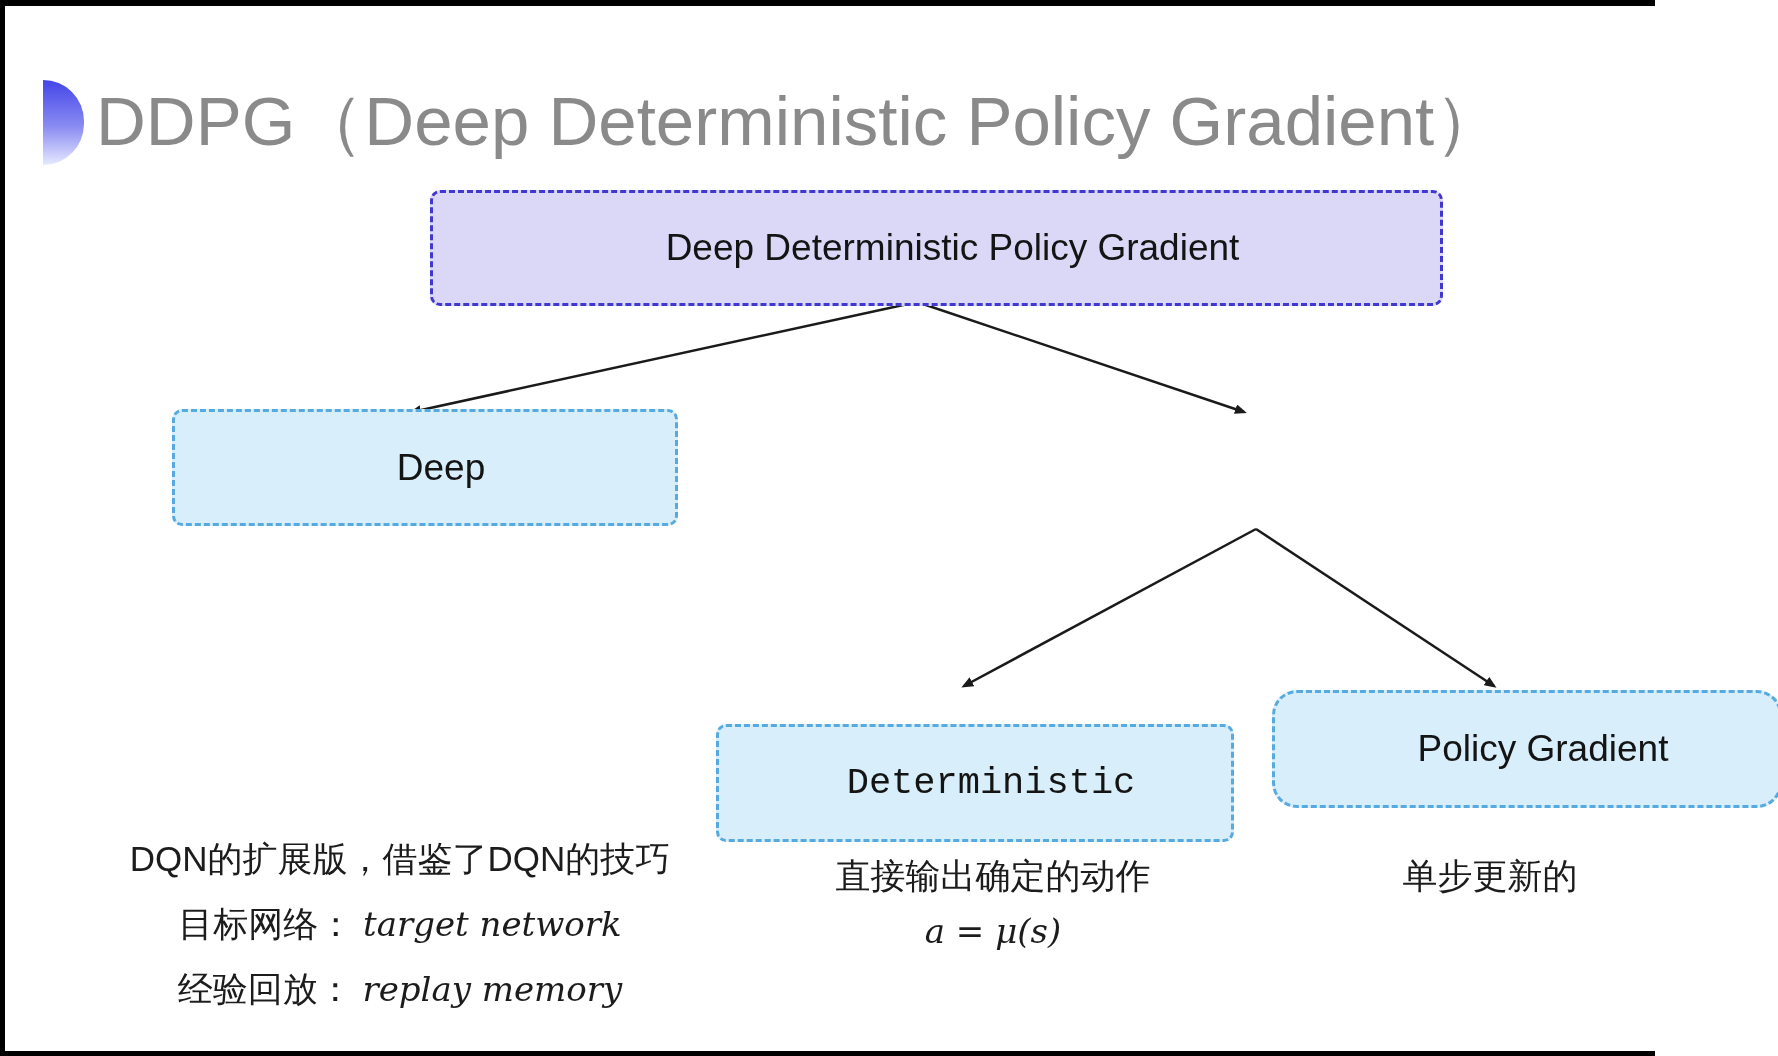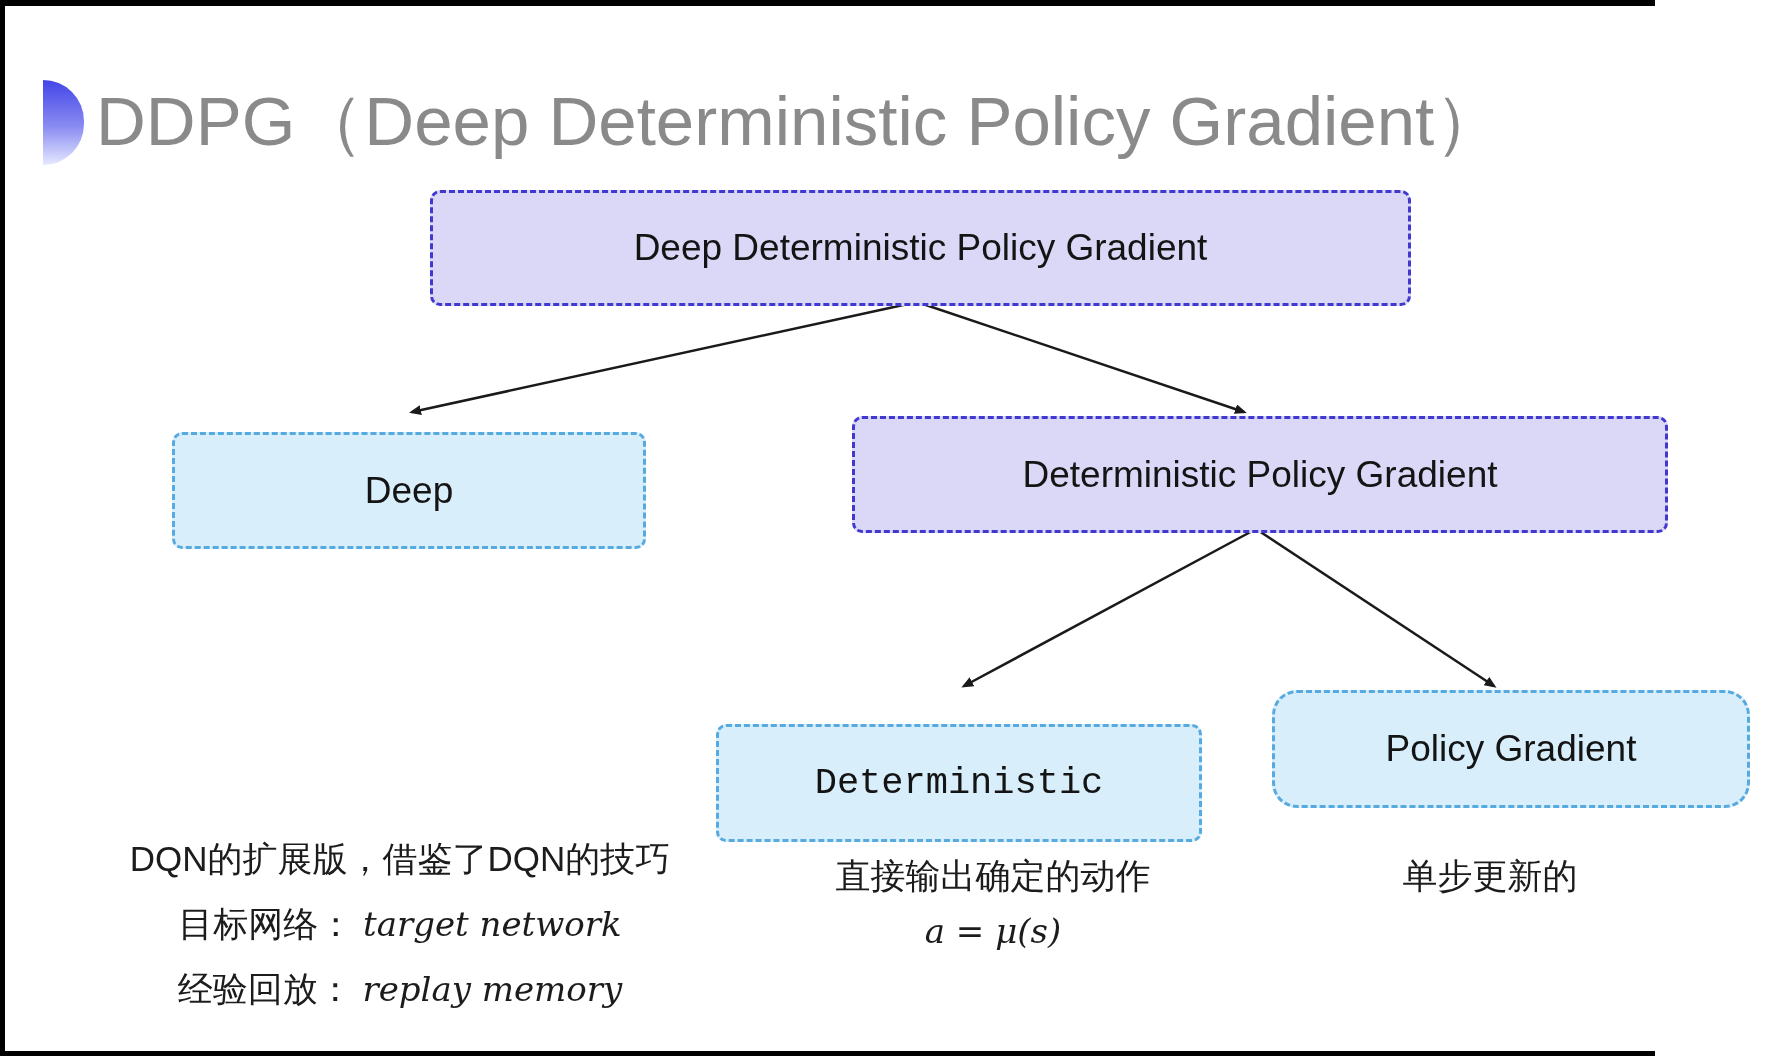"Deep Deterministic Policy Gradient" .node { padding-left: none -> 32px }
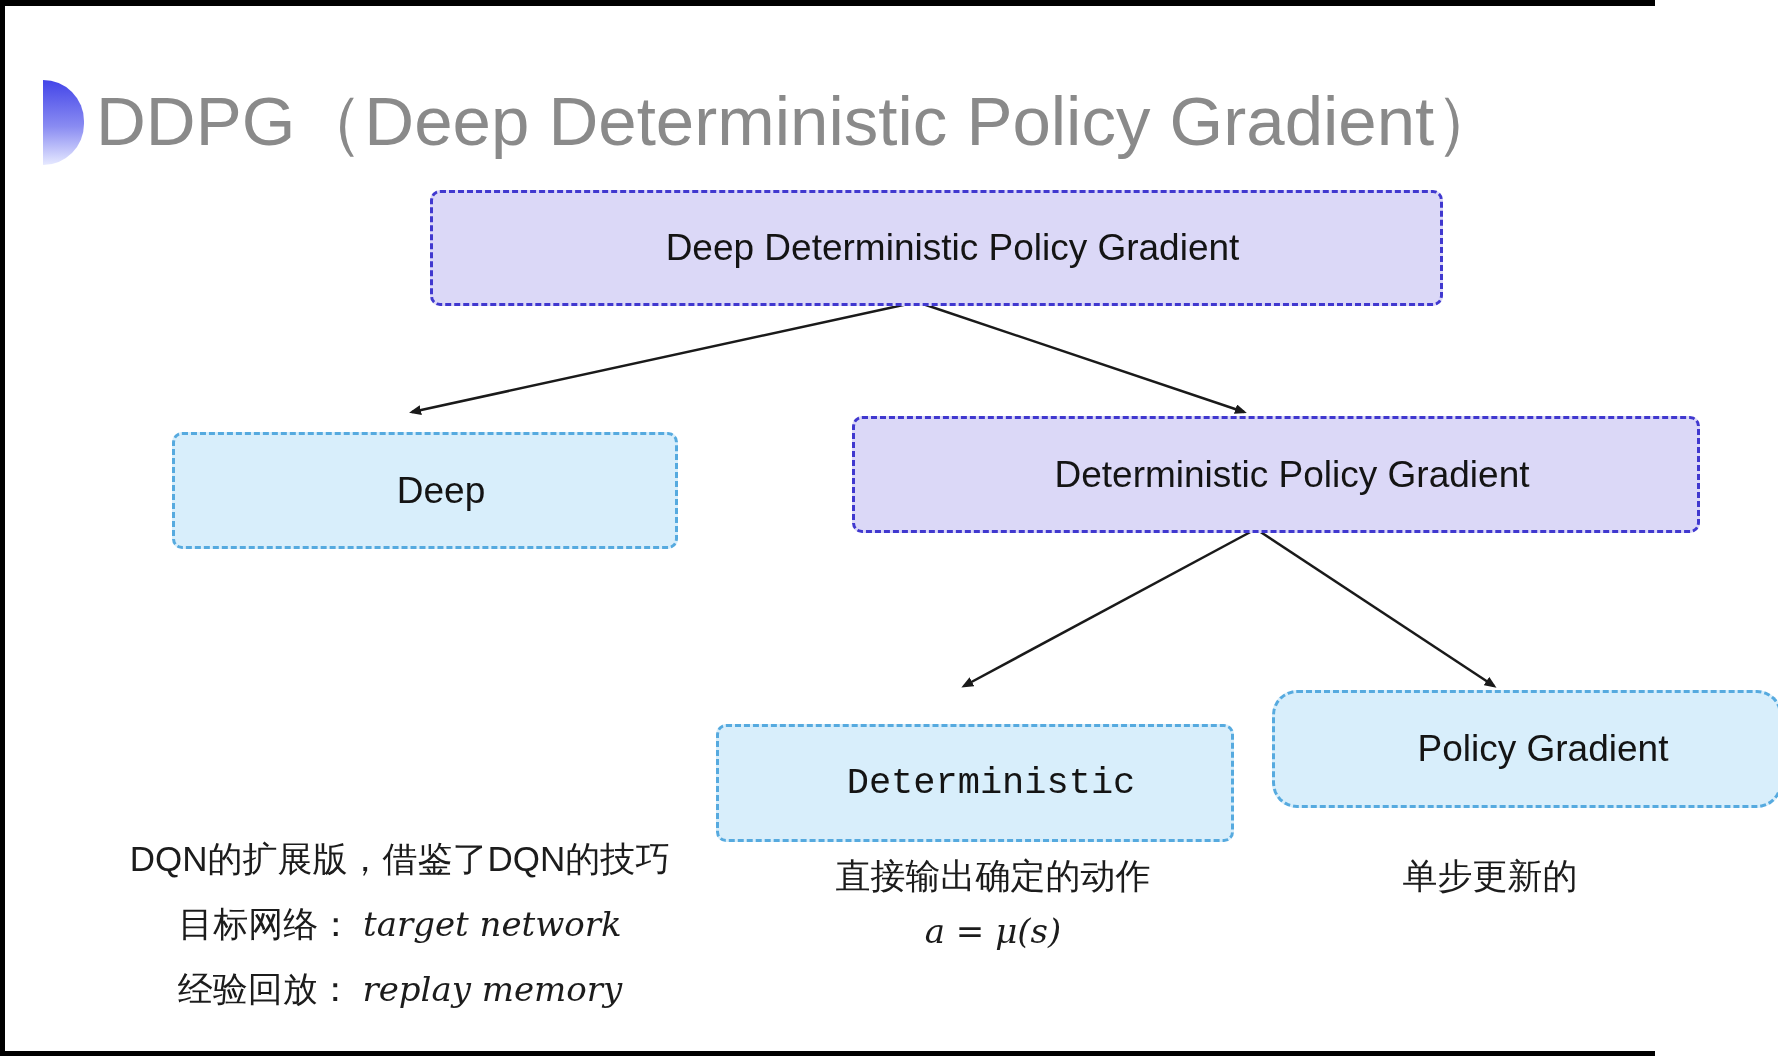"Deep" #node-deep { top: 432px -> 409px }
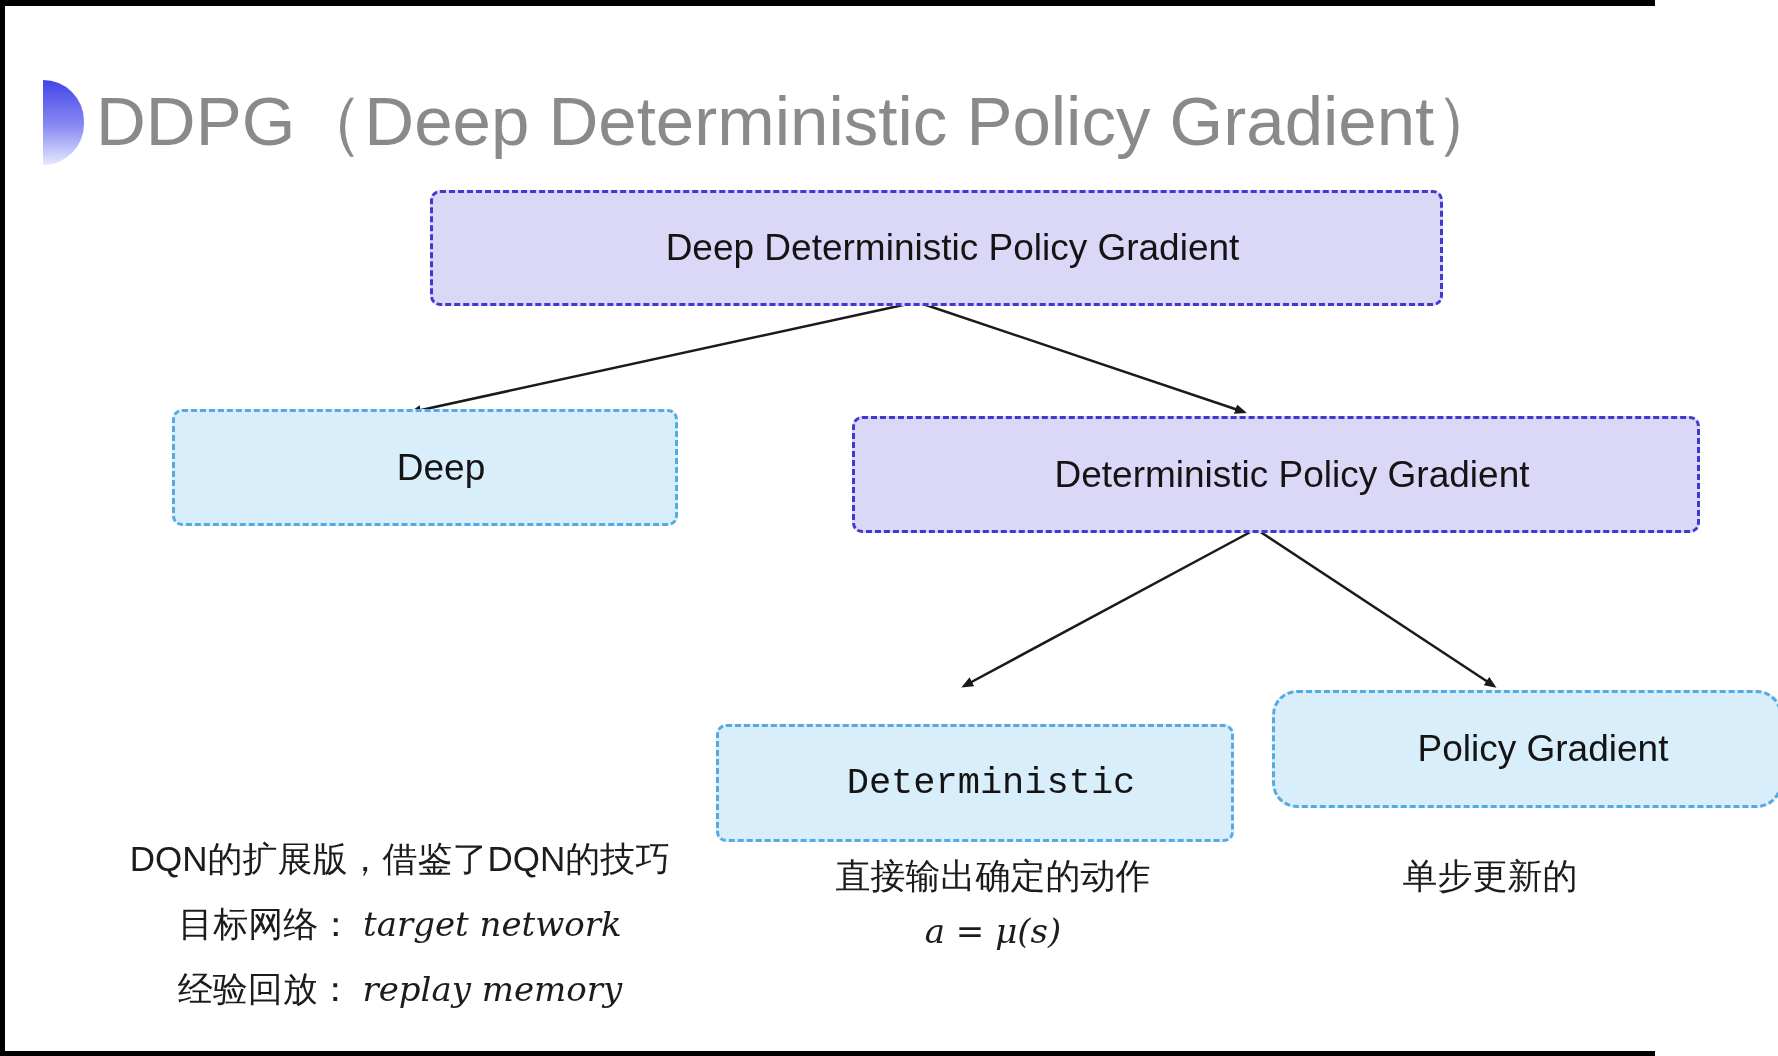"Deterministic Policy Gradient" div.node { html: <div> <span>Deterministic Policy Gradient</span> </div> -> none }
